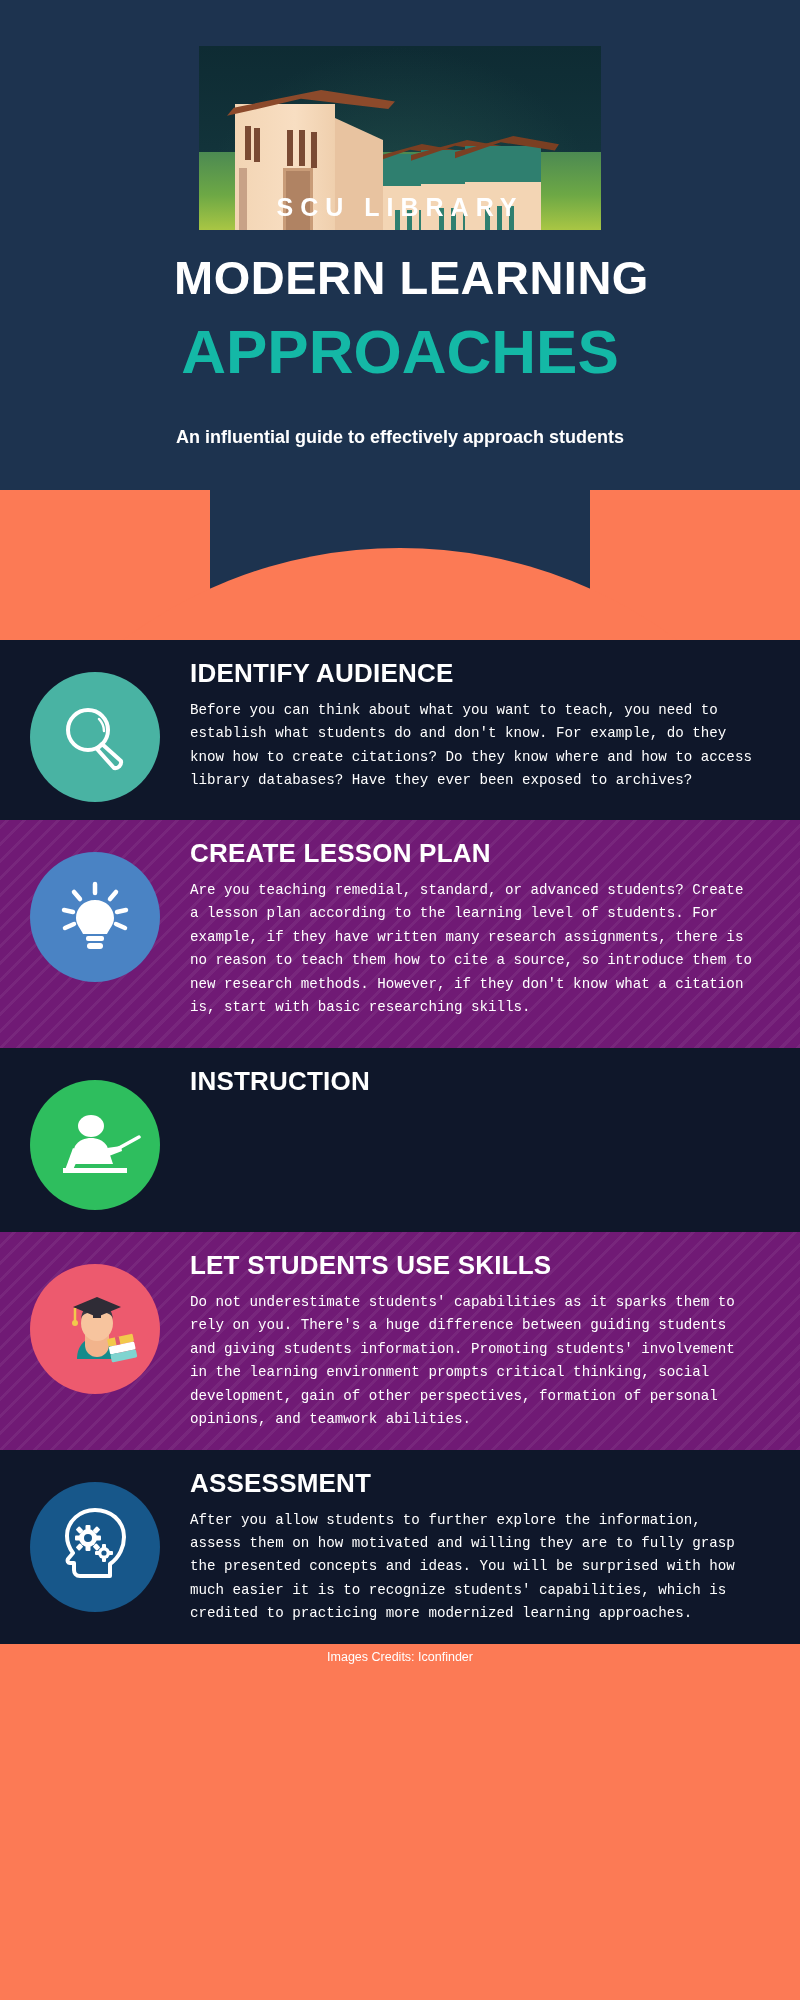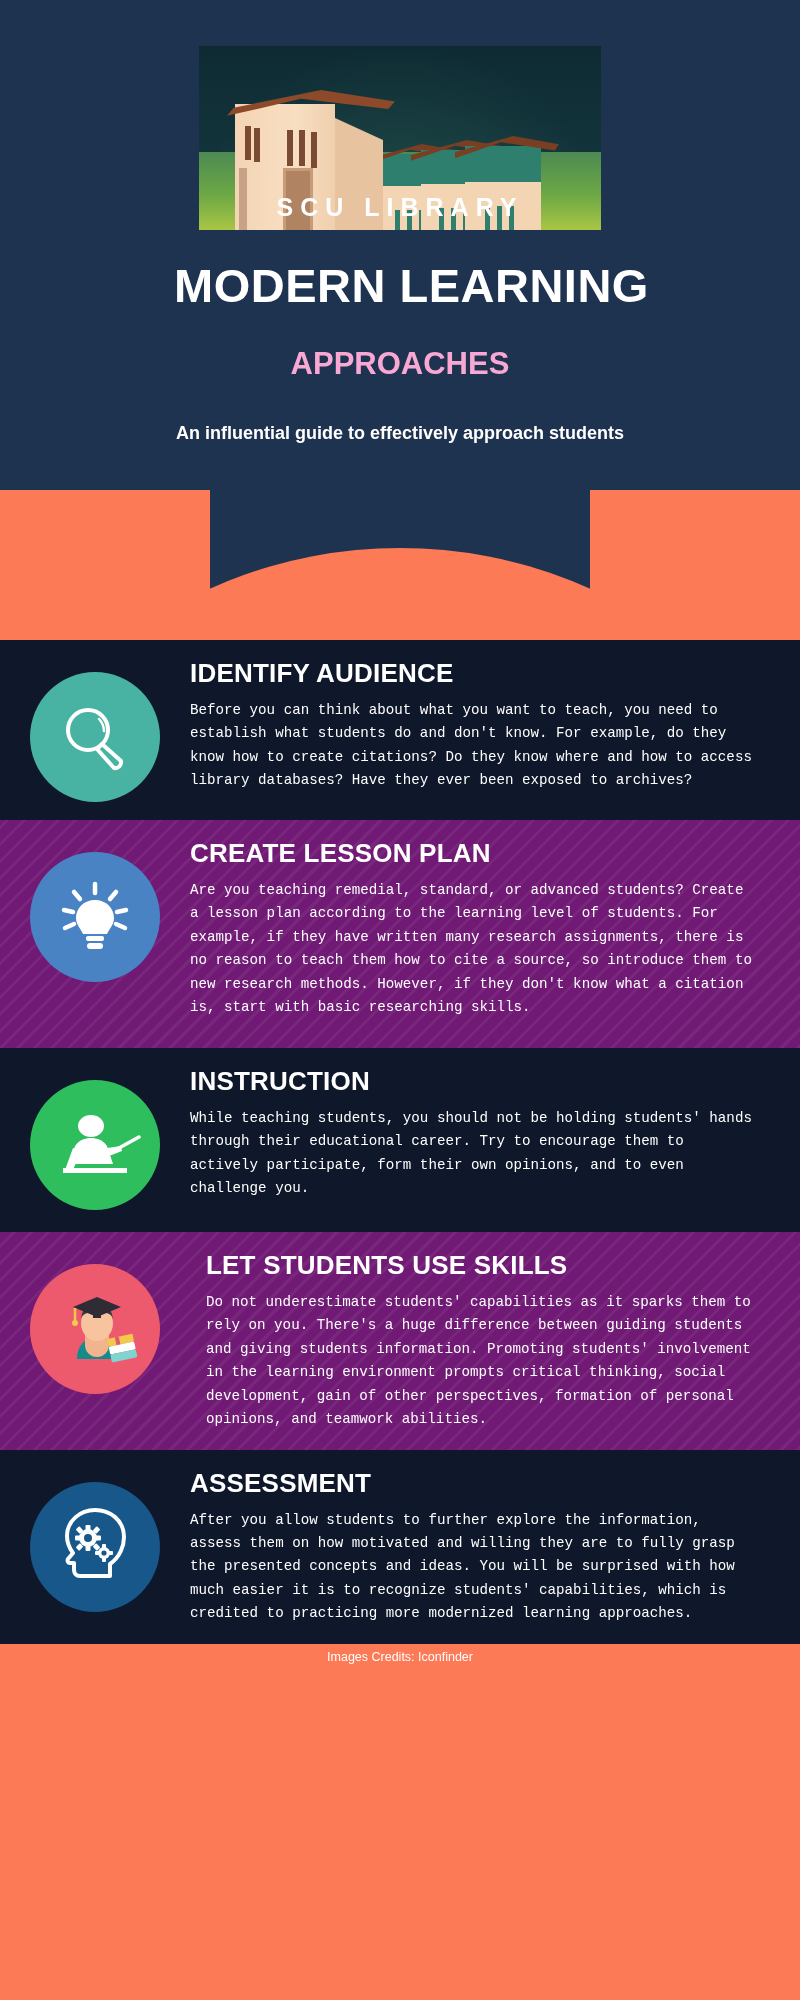"MODERN LEARNING" .title { margin-top: 32px -> 24px }
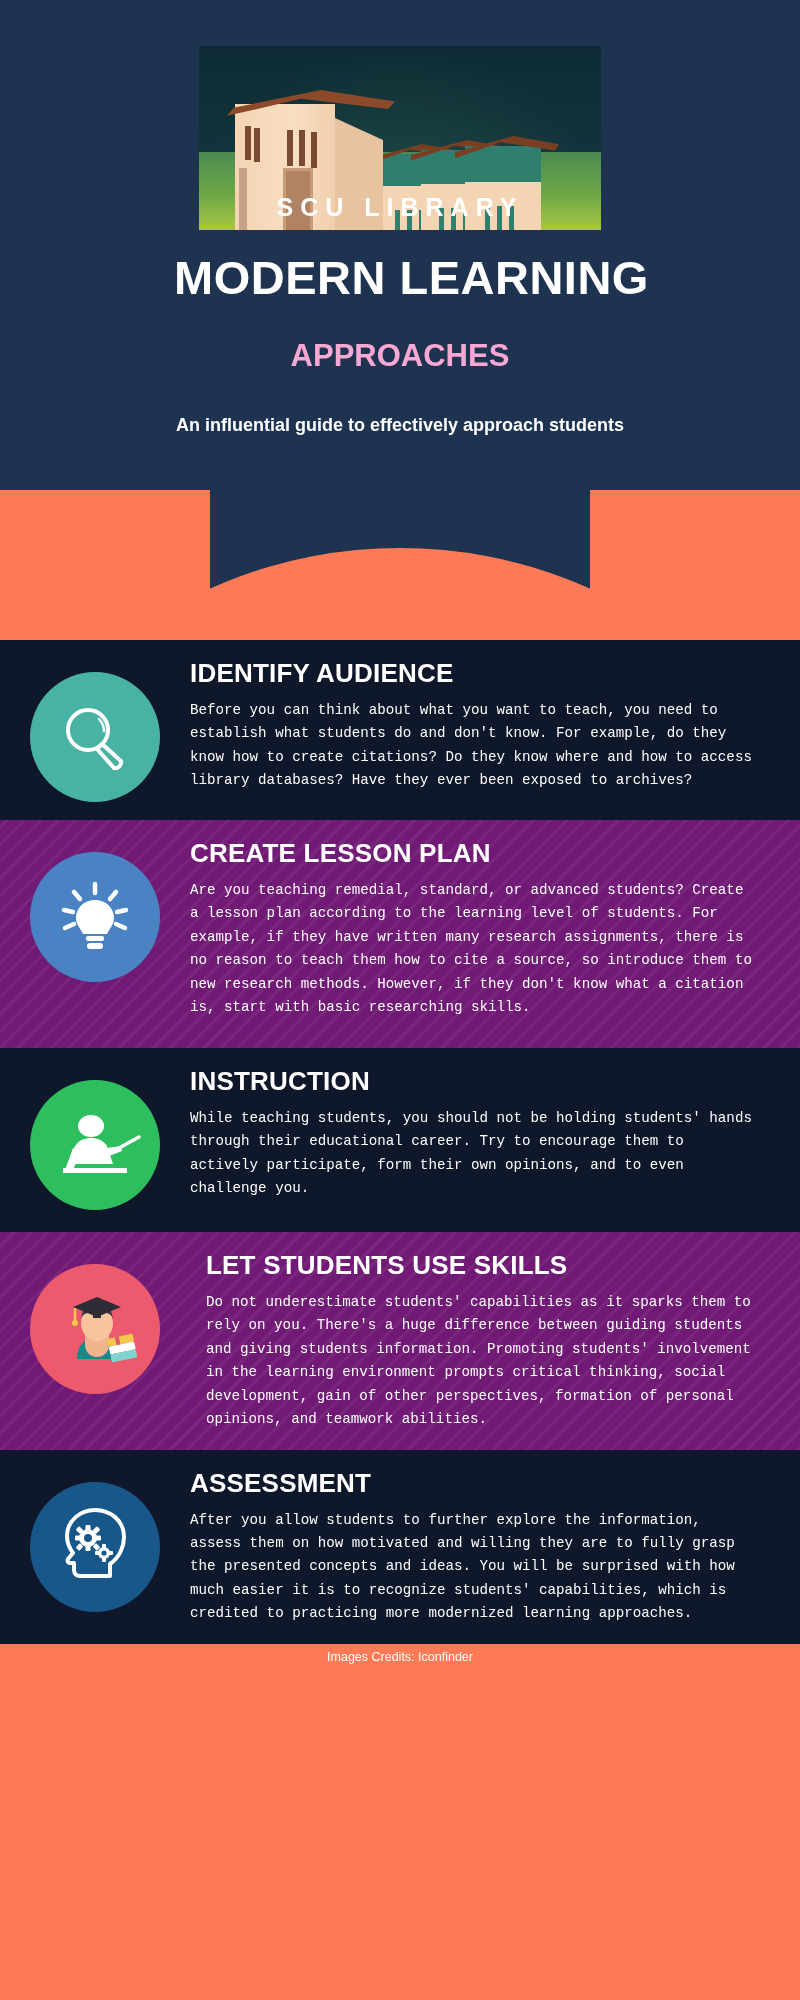"APPROACHES" .title2 { color: #f9a8d4 -> #14b8a6; font-size: 31px -> 62px; margin-top: 39px -> 20px }
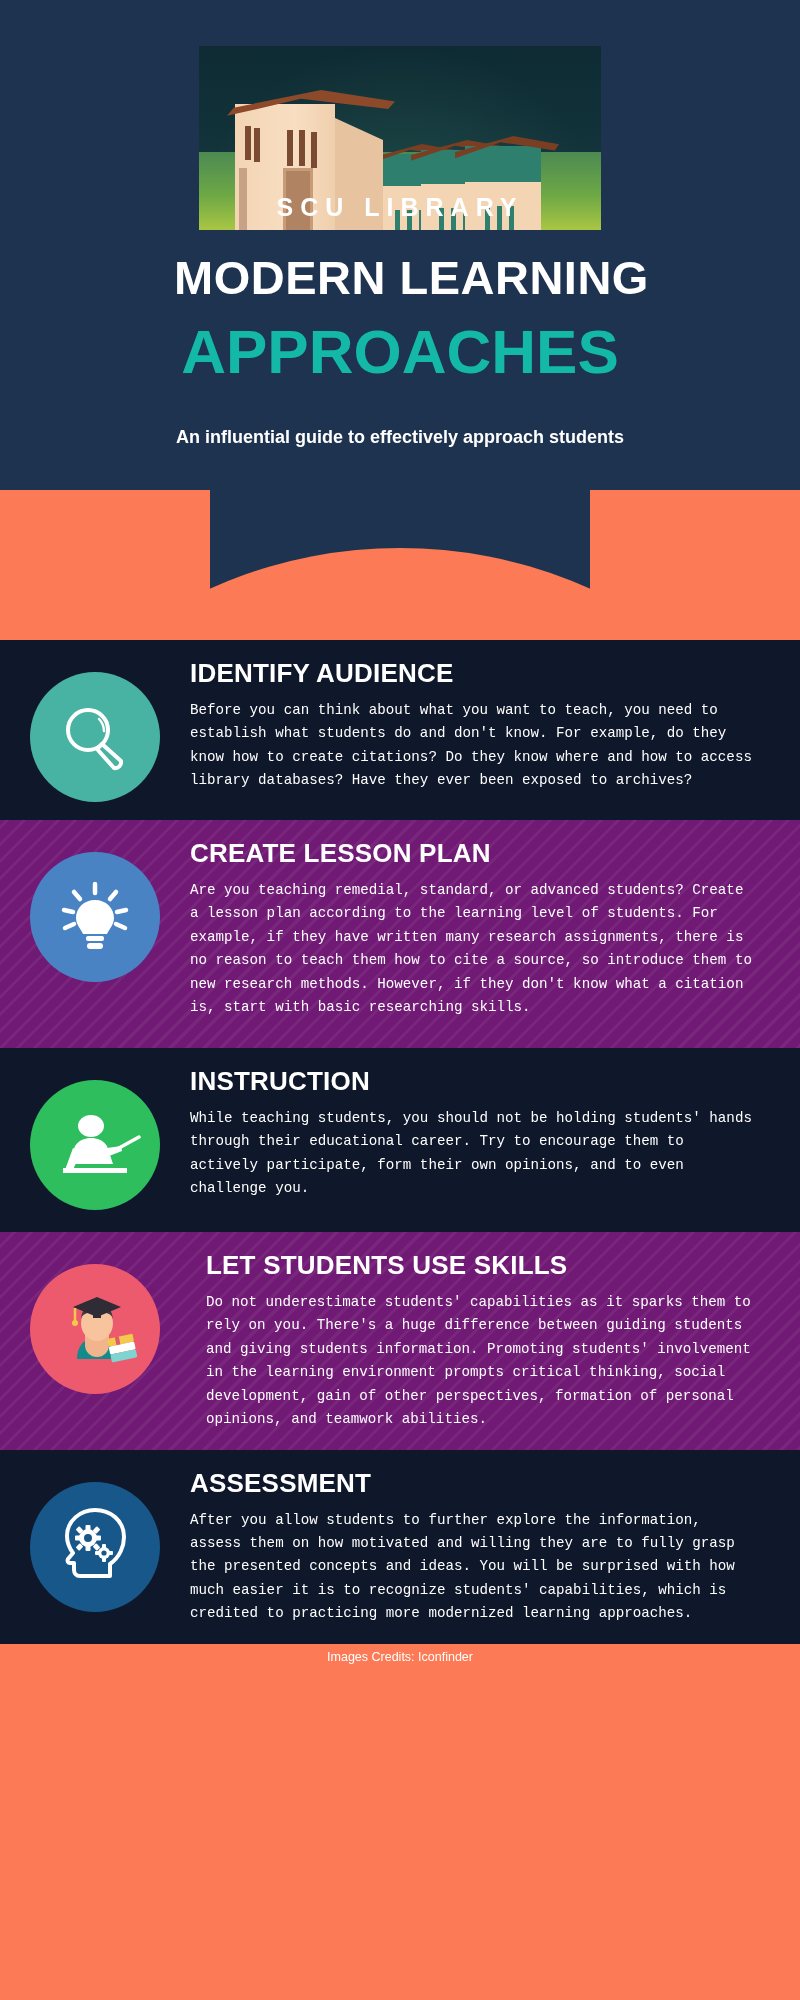"While teaching students, you should" div.sec-body { html: <div>While teaching students, you should not be holding students' hands through their educational career. Try to encourage them to actively participate, form their own opinions, and to even challenge you.</div> -> none }
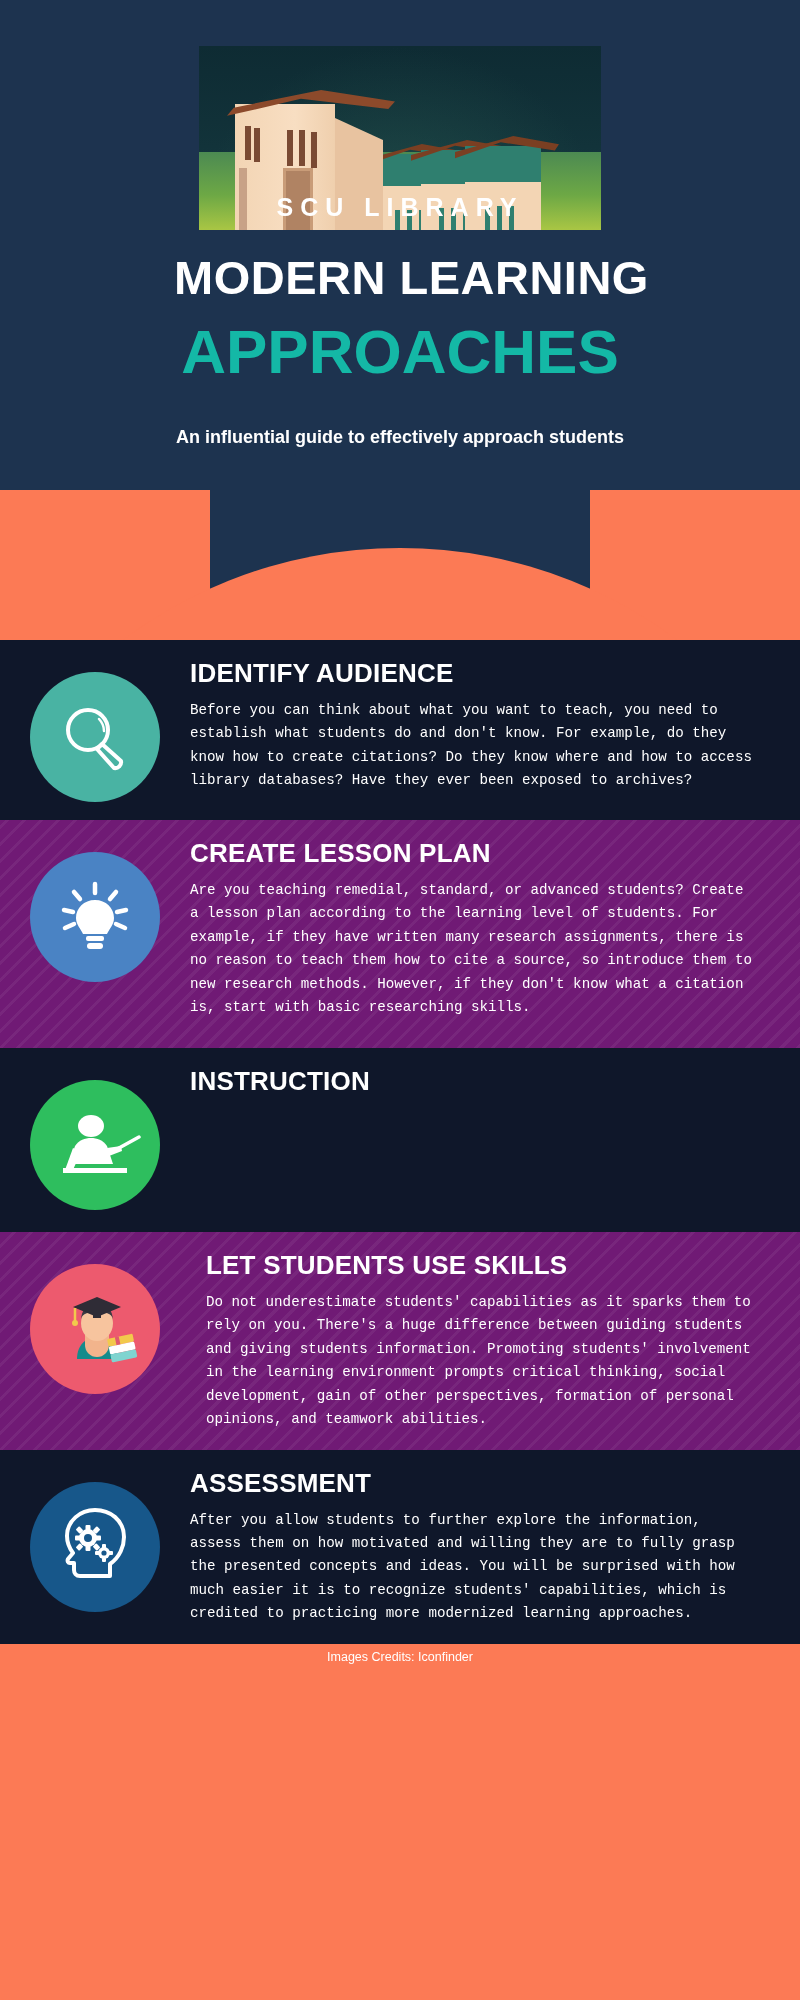"LET STUDENTS USE SKILLS" div.section { gap: 16px -> none }
